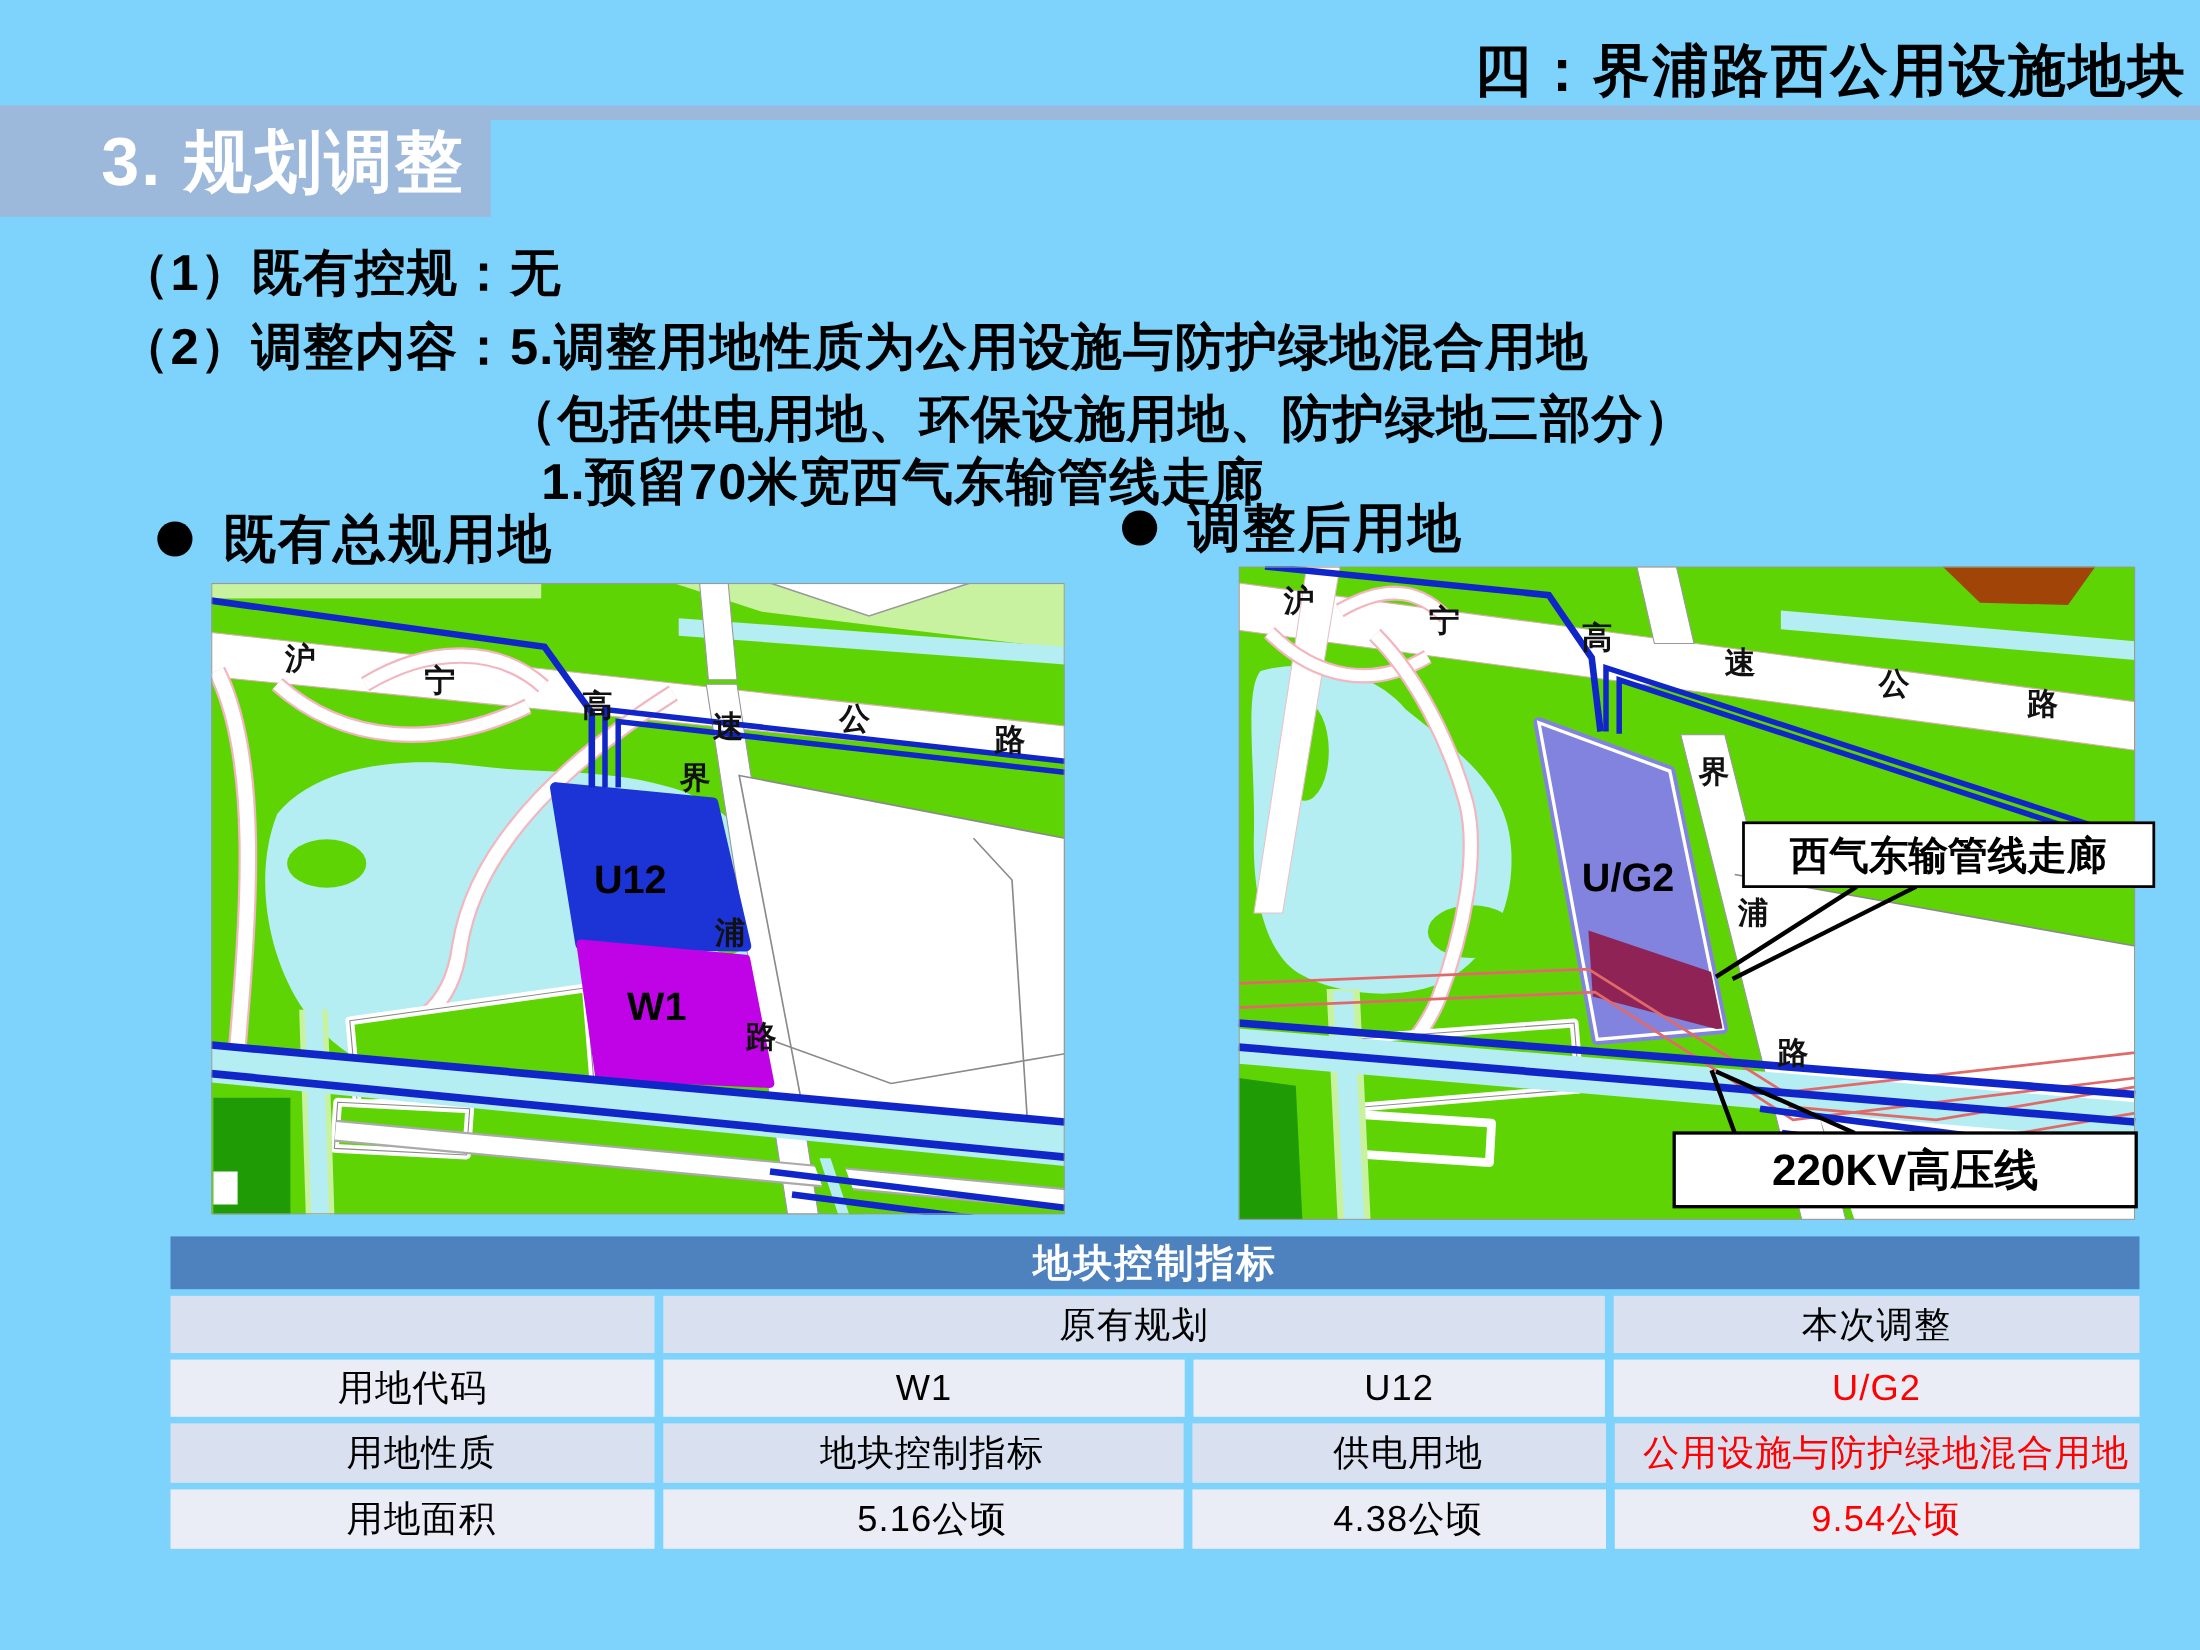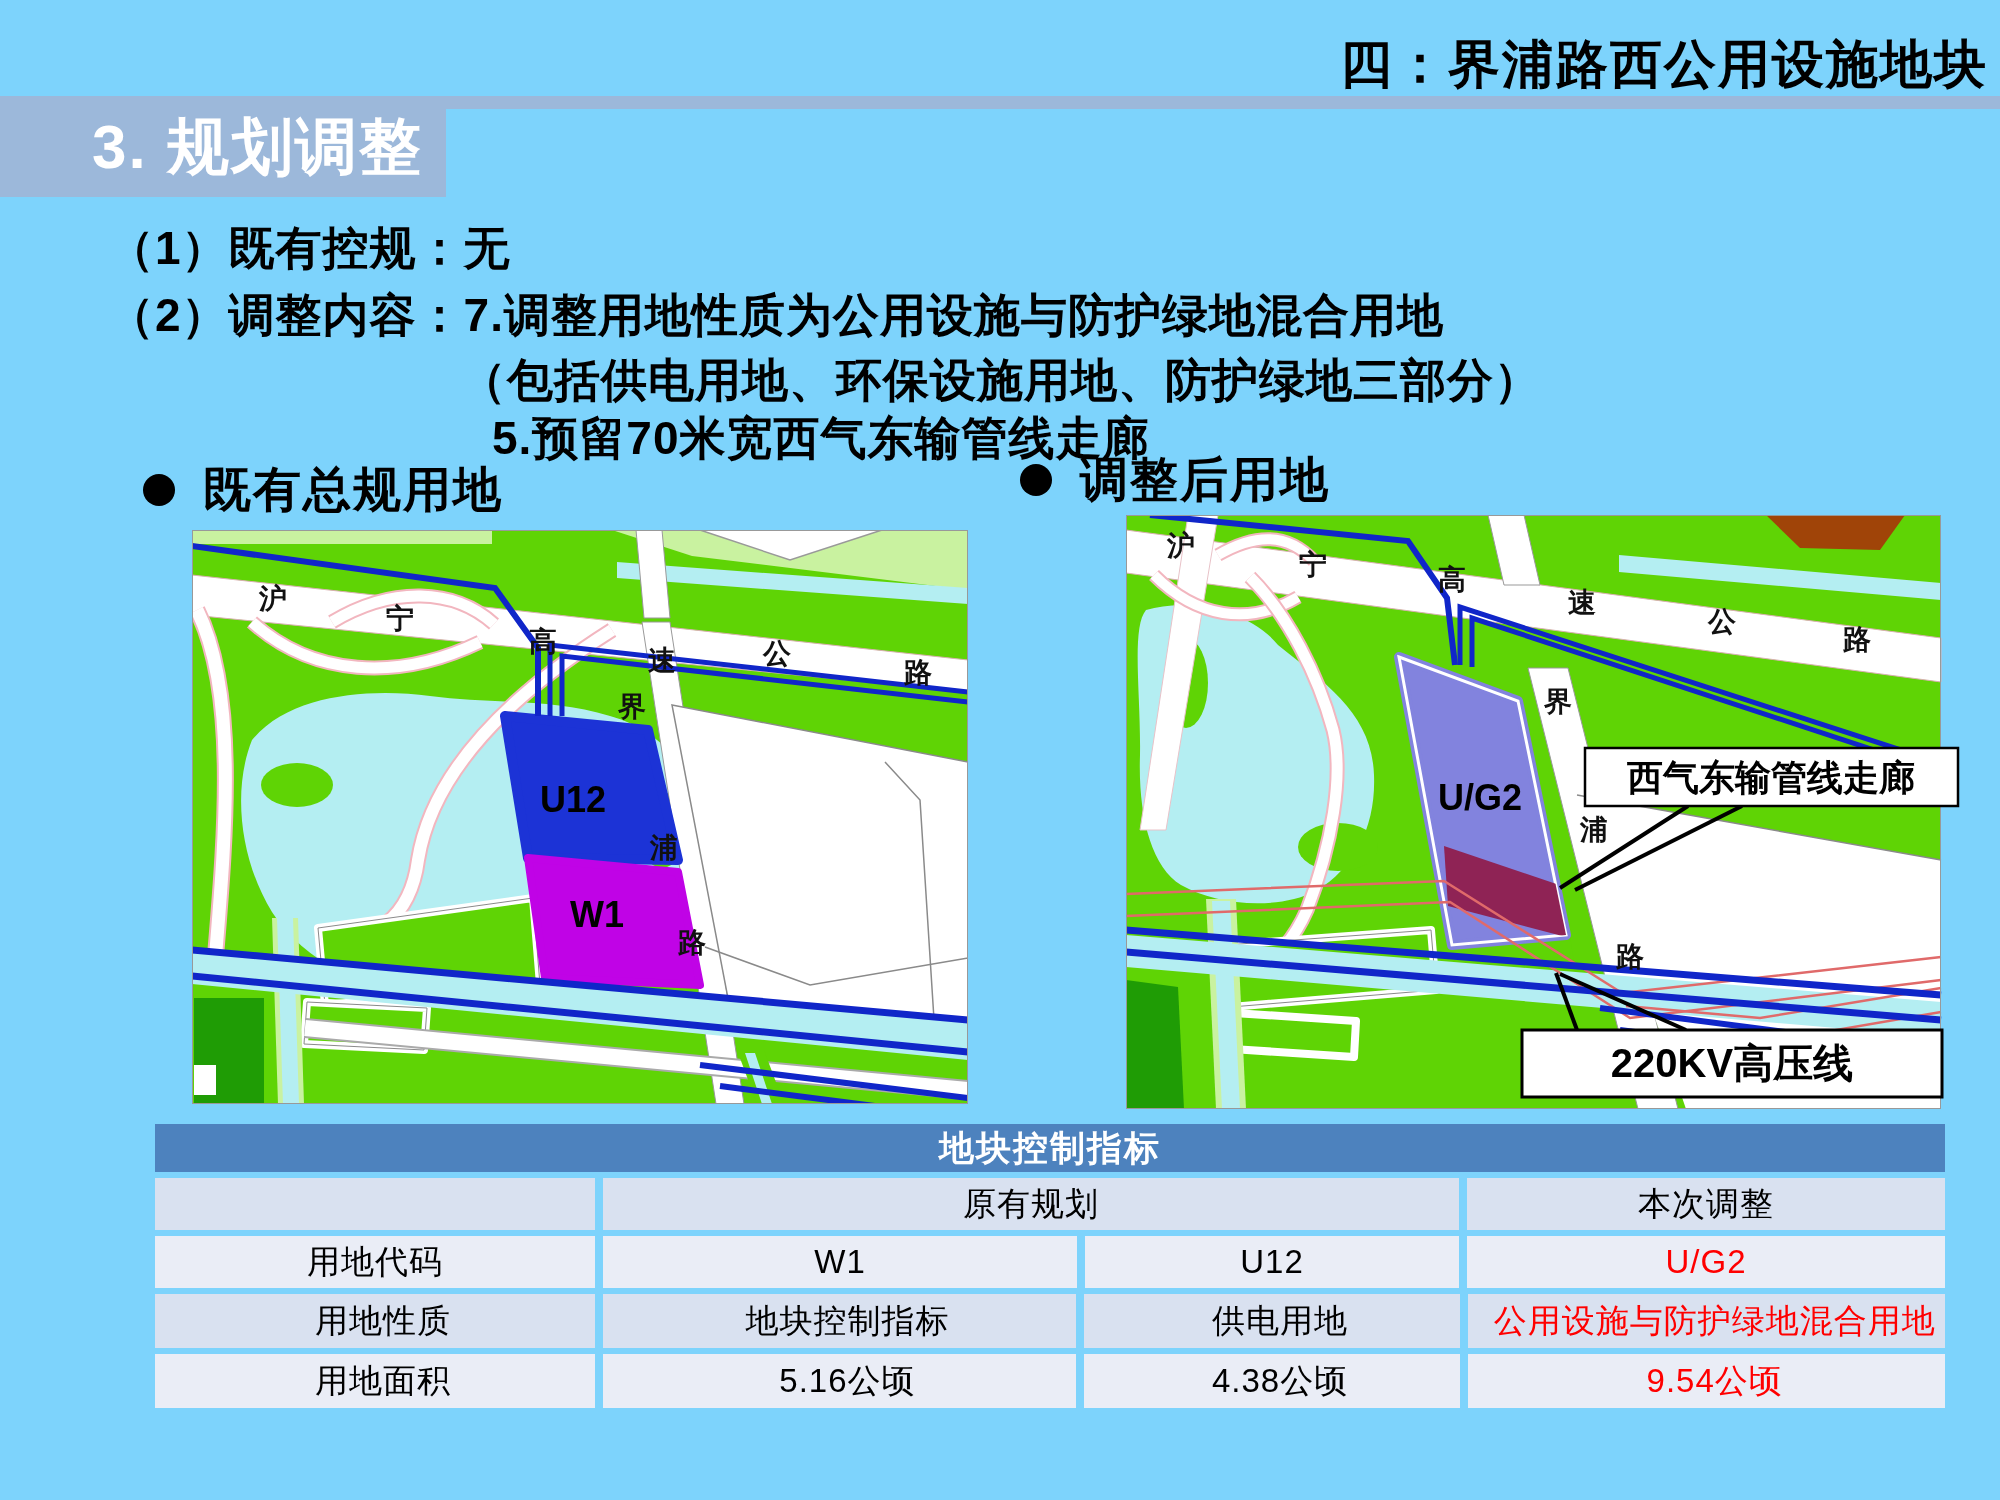"（2）调整内容：7.调整用地性质为公用设施与防护绿地混合用地" div.tline { text: 7 -> 5 }
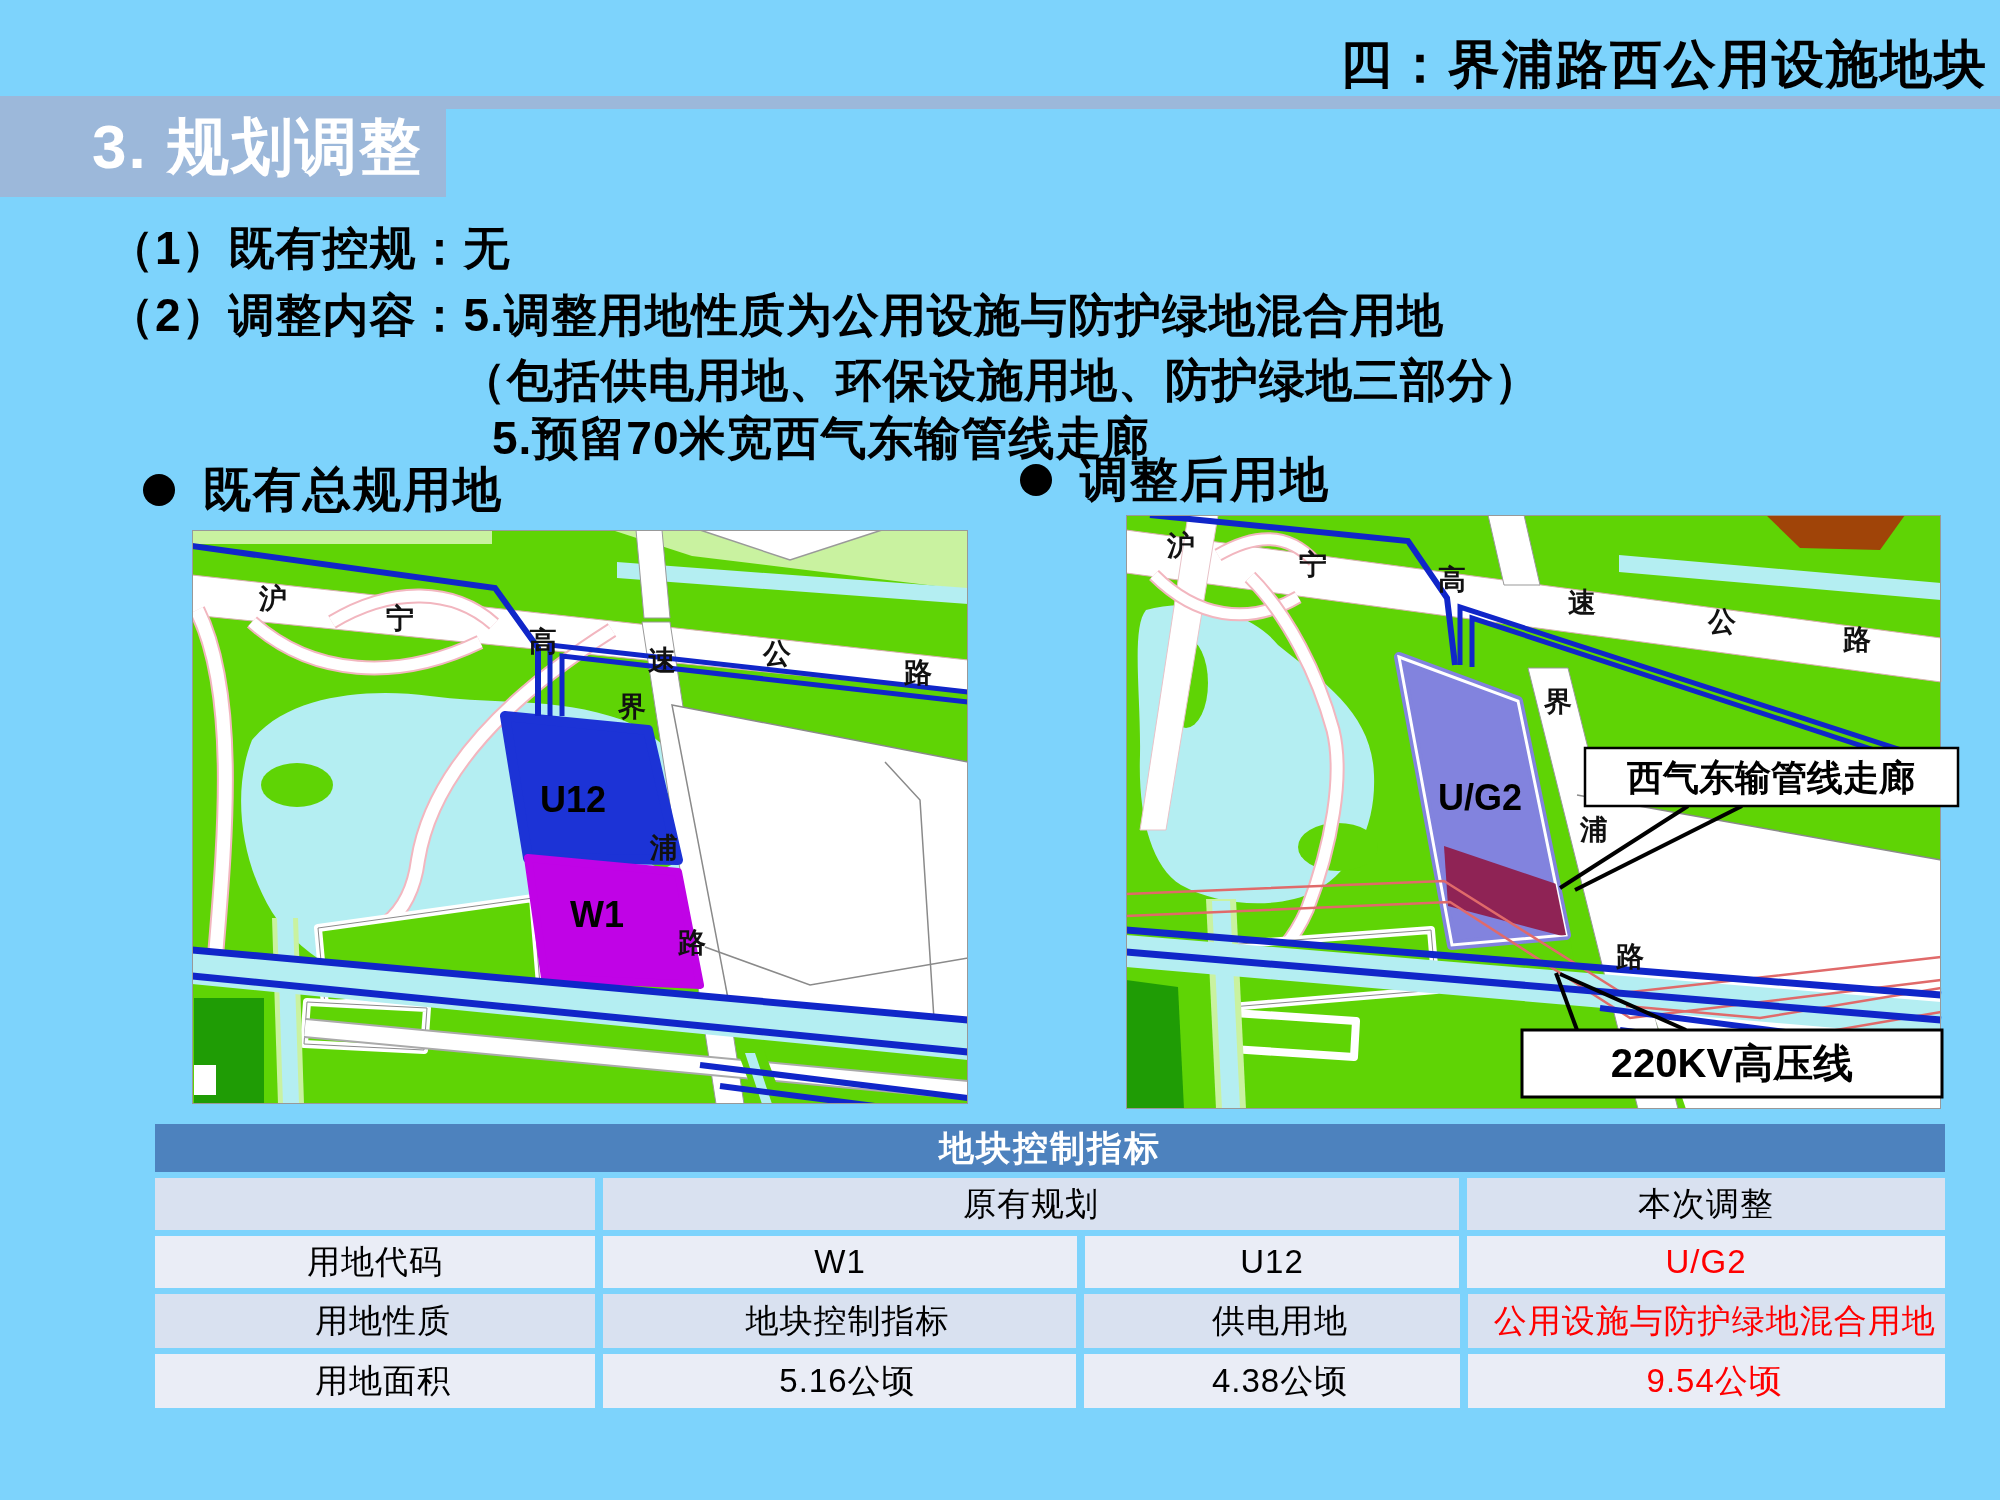"5.预留70米宽西气东输管线走廊" div.tline { text: 5 -> 1 }
